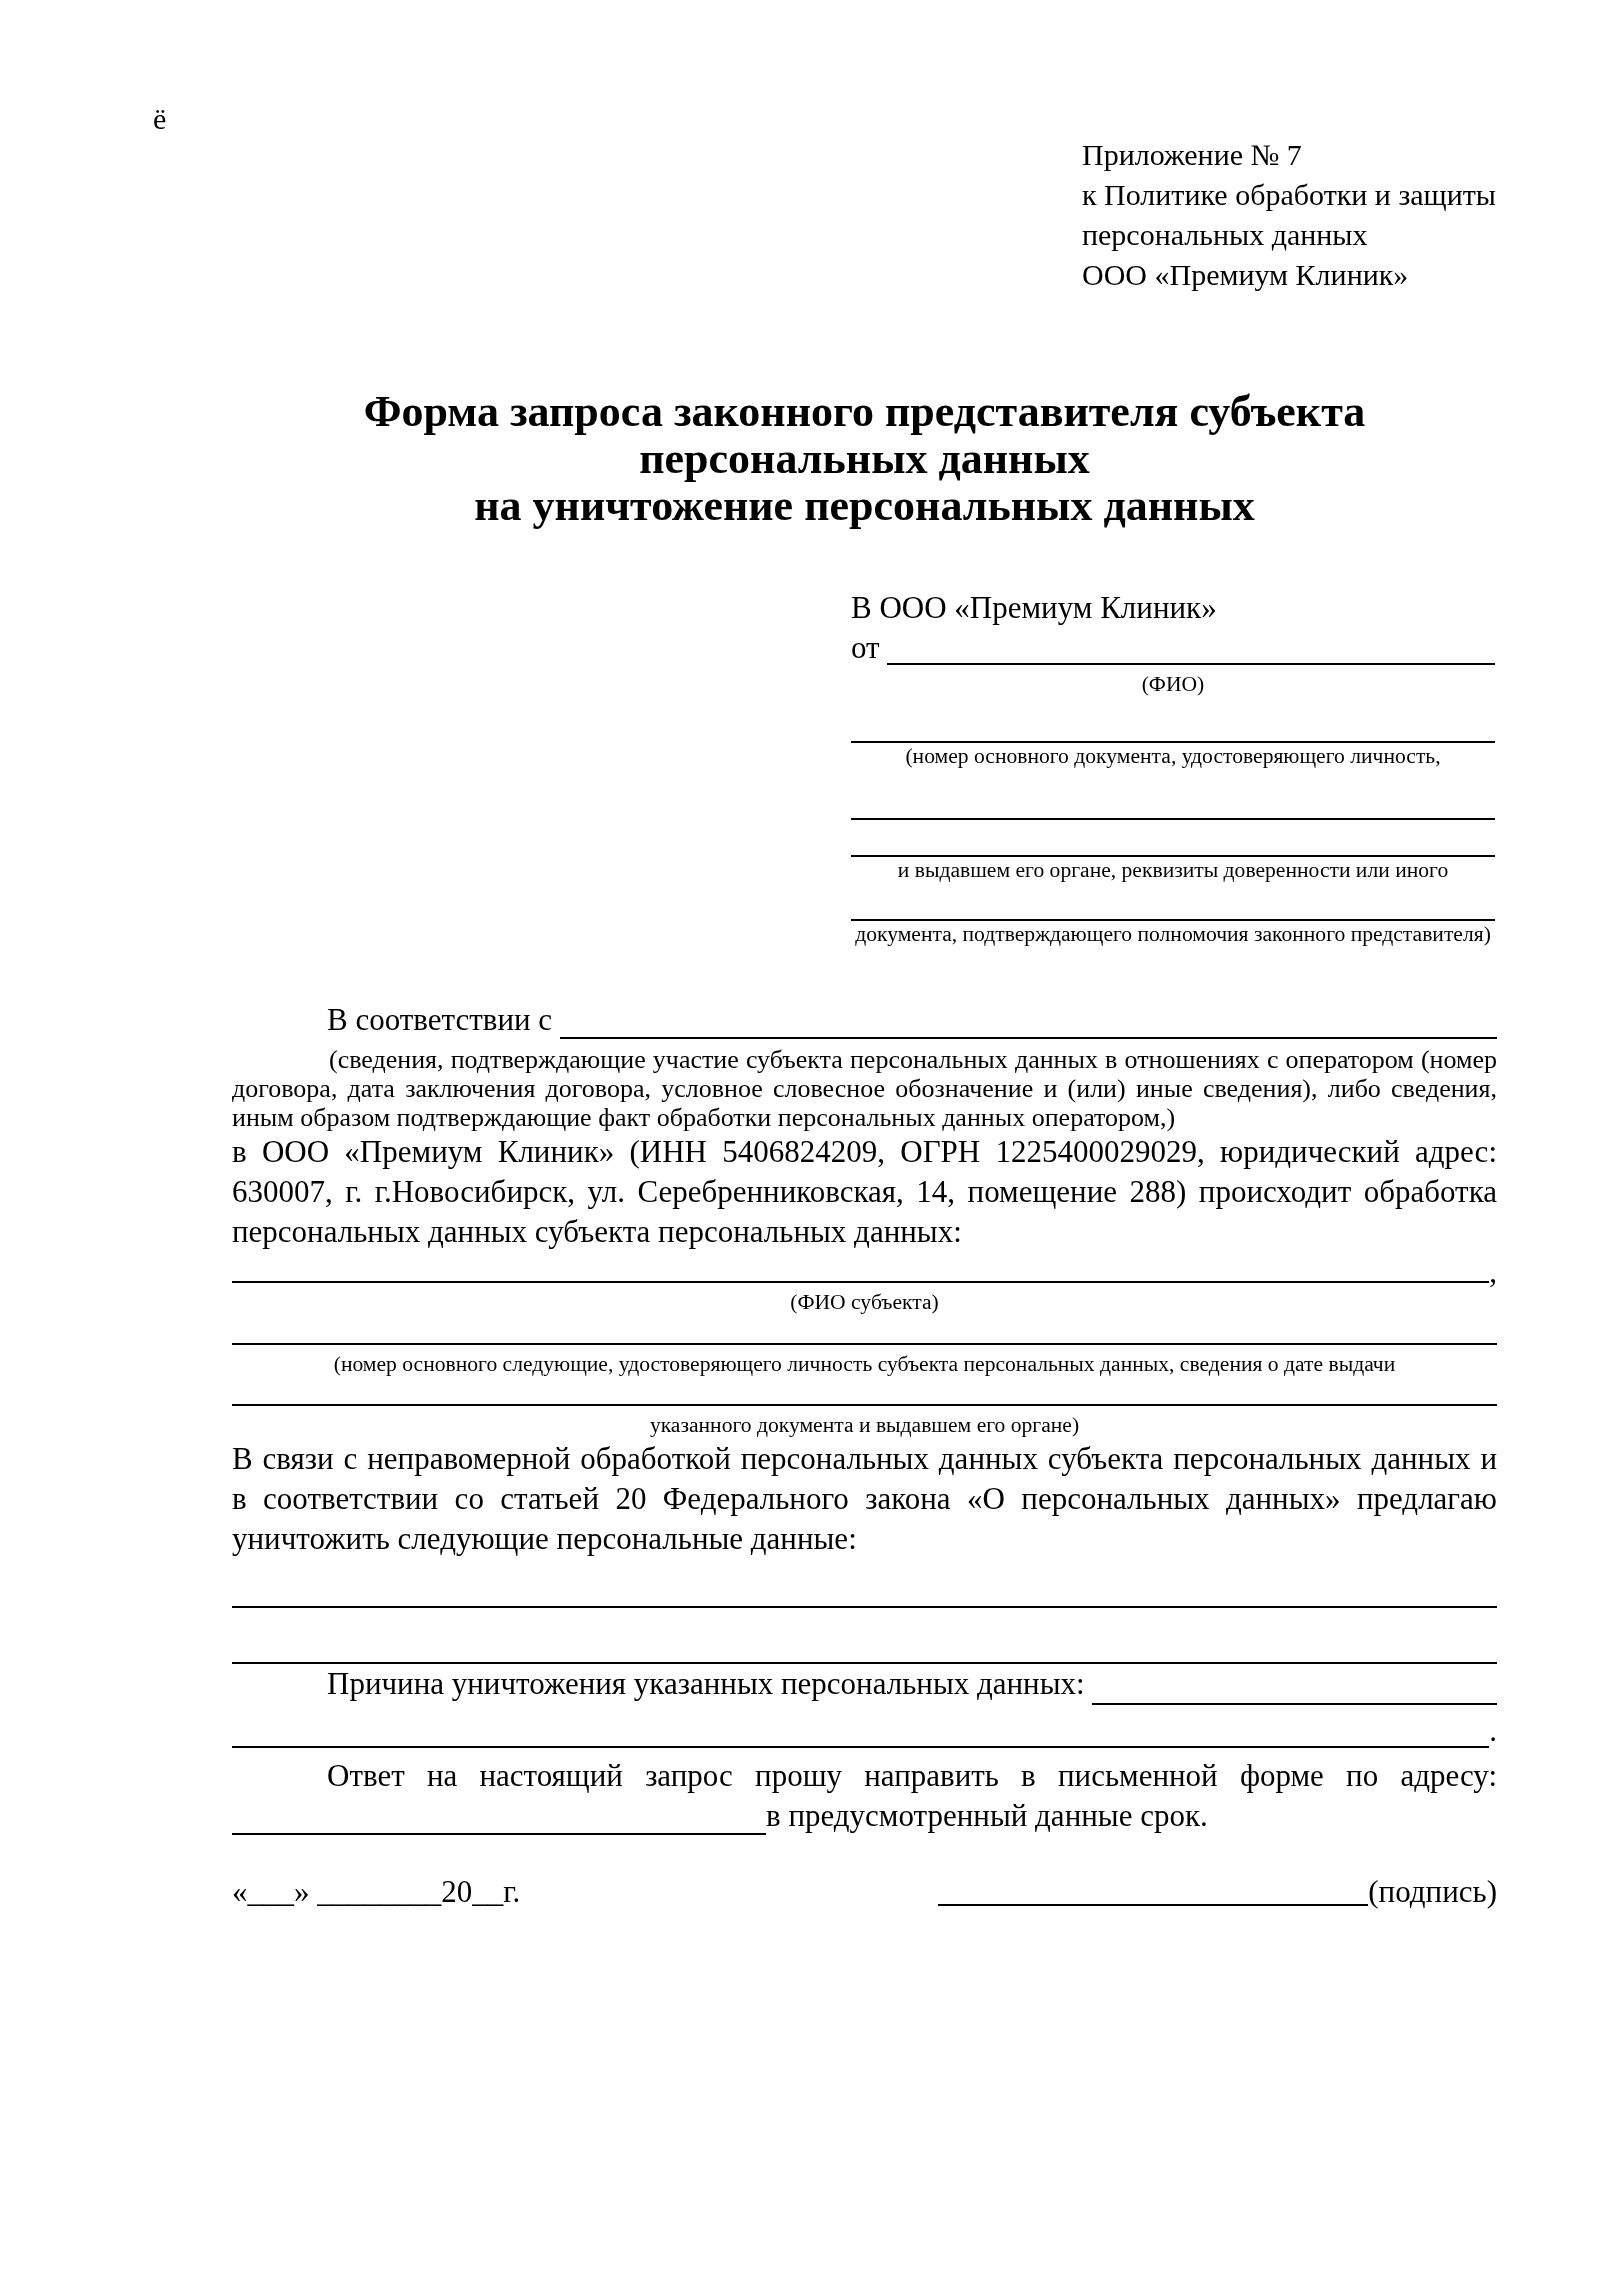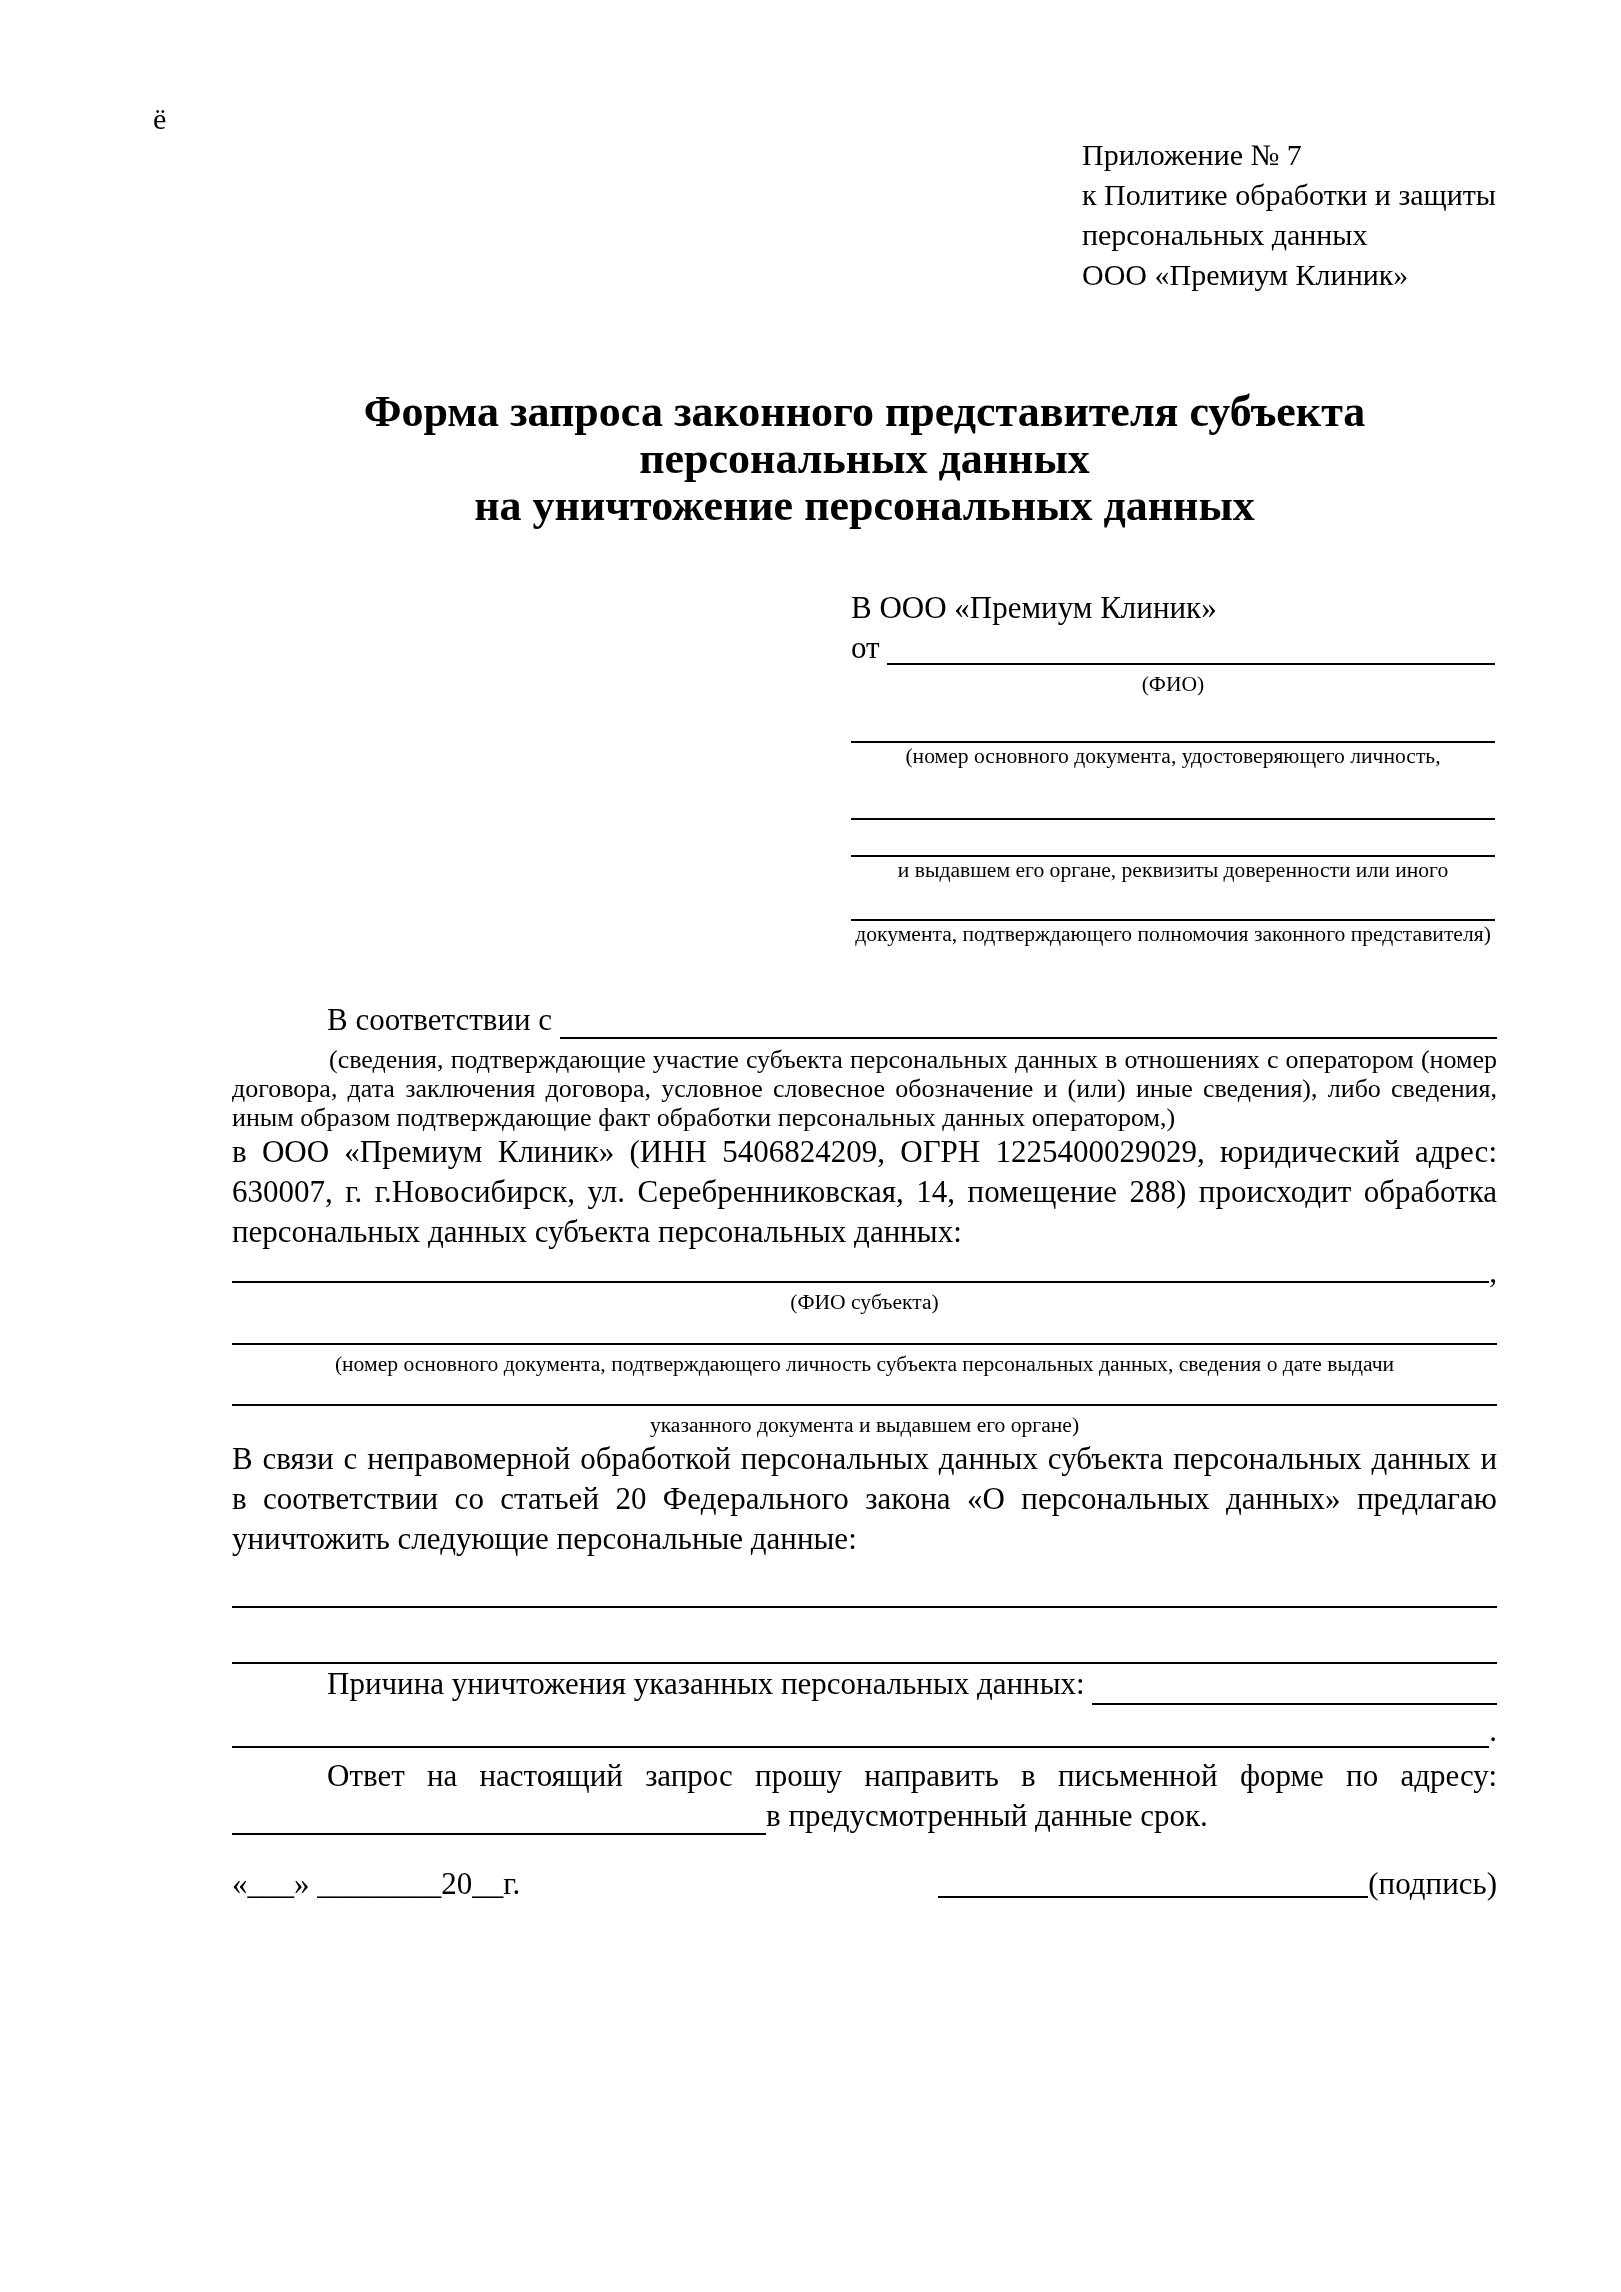"(номер основного документа, подтверждающего" div.cap { text: документа, подтверждающего -> следующие, удостоверяющего }
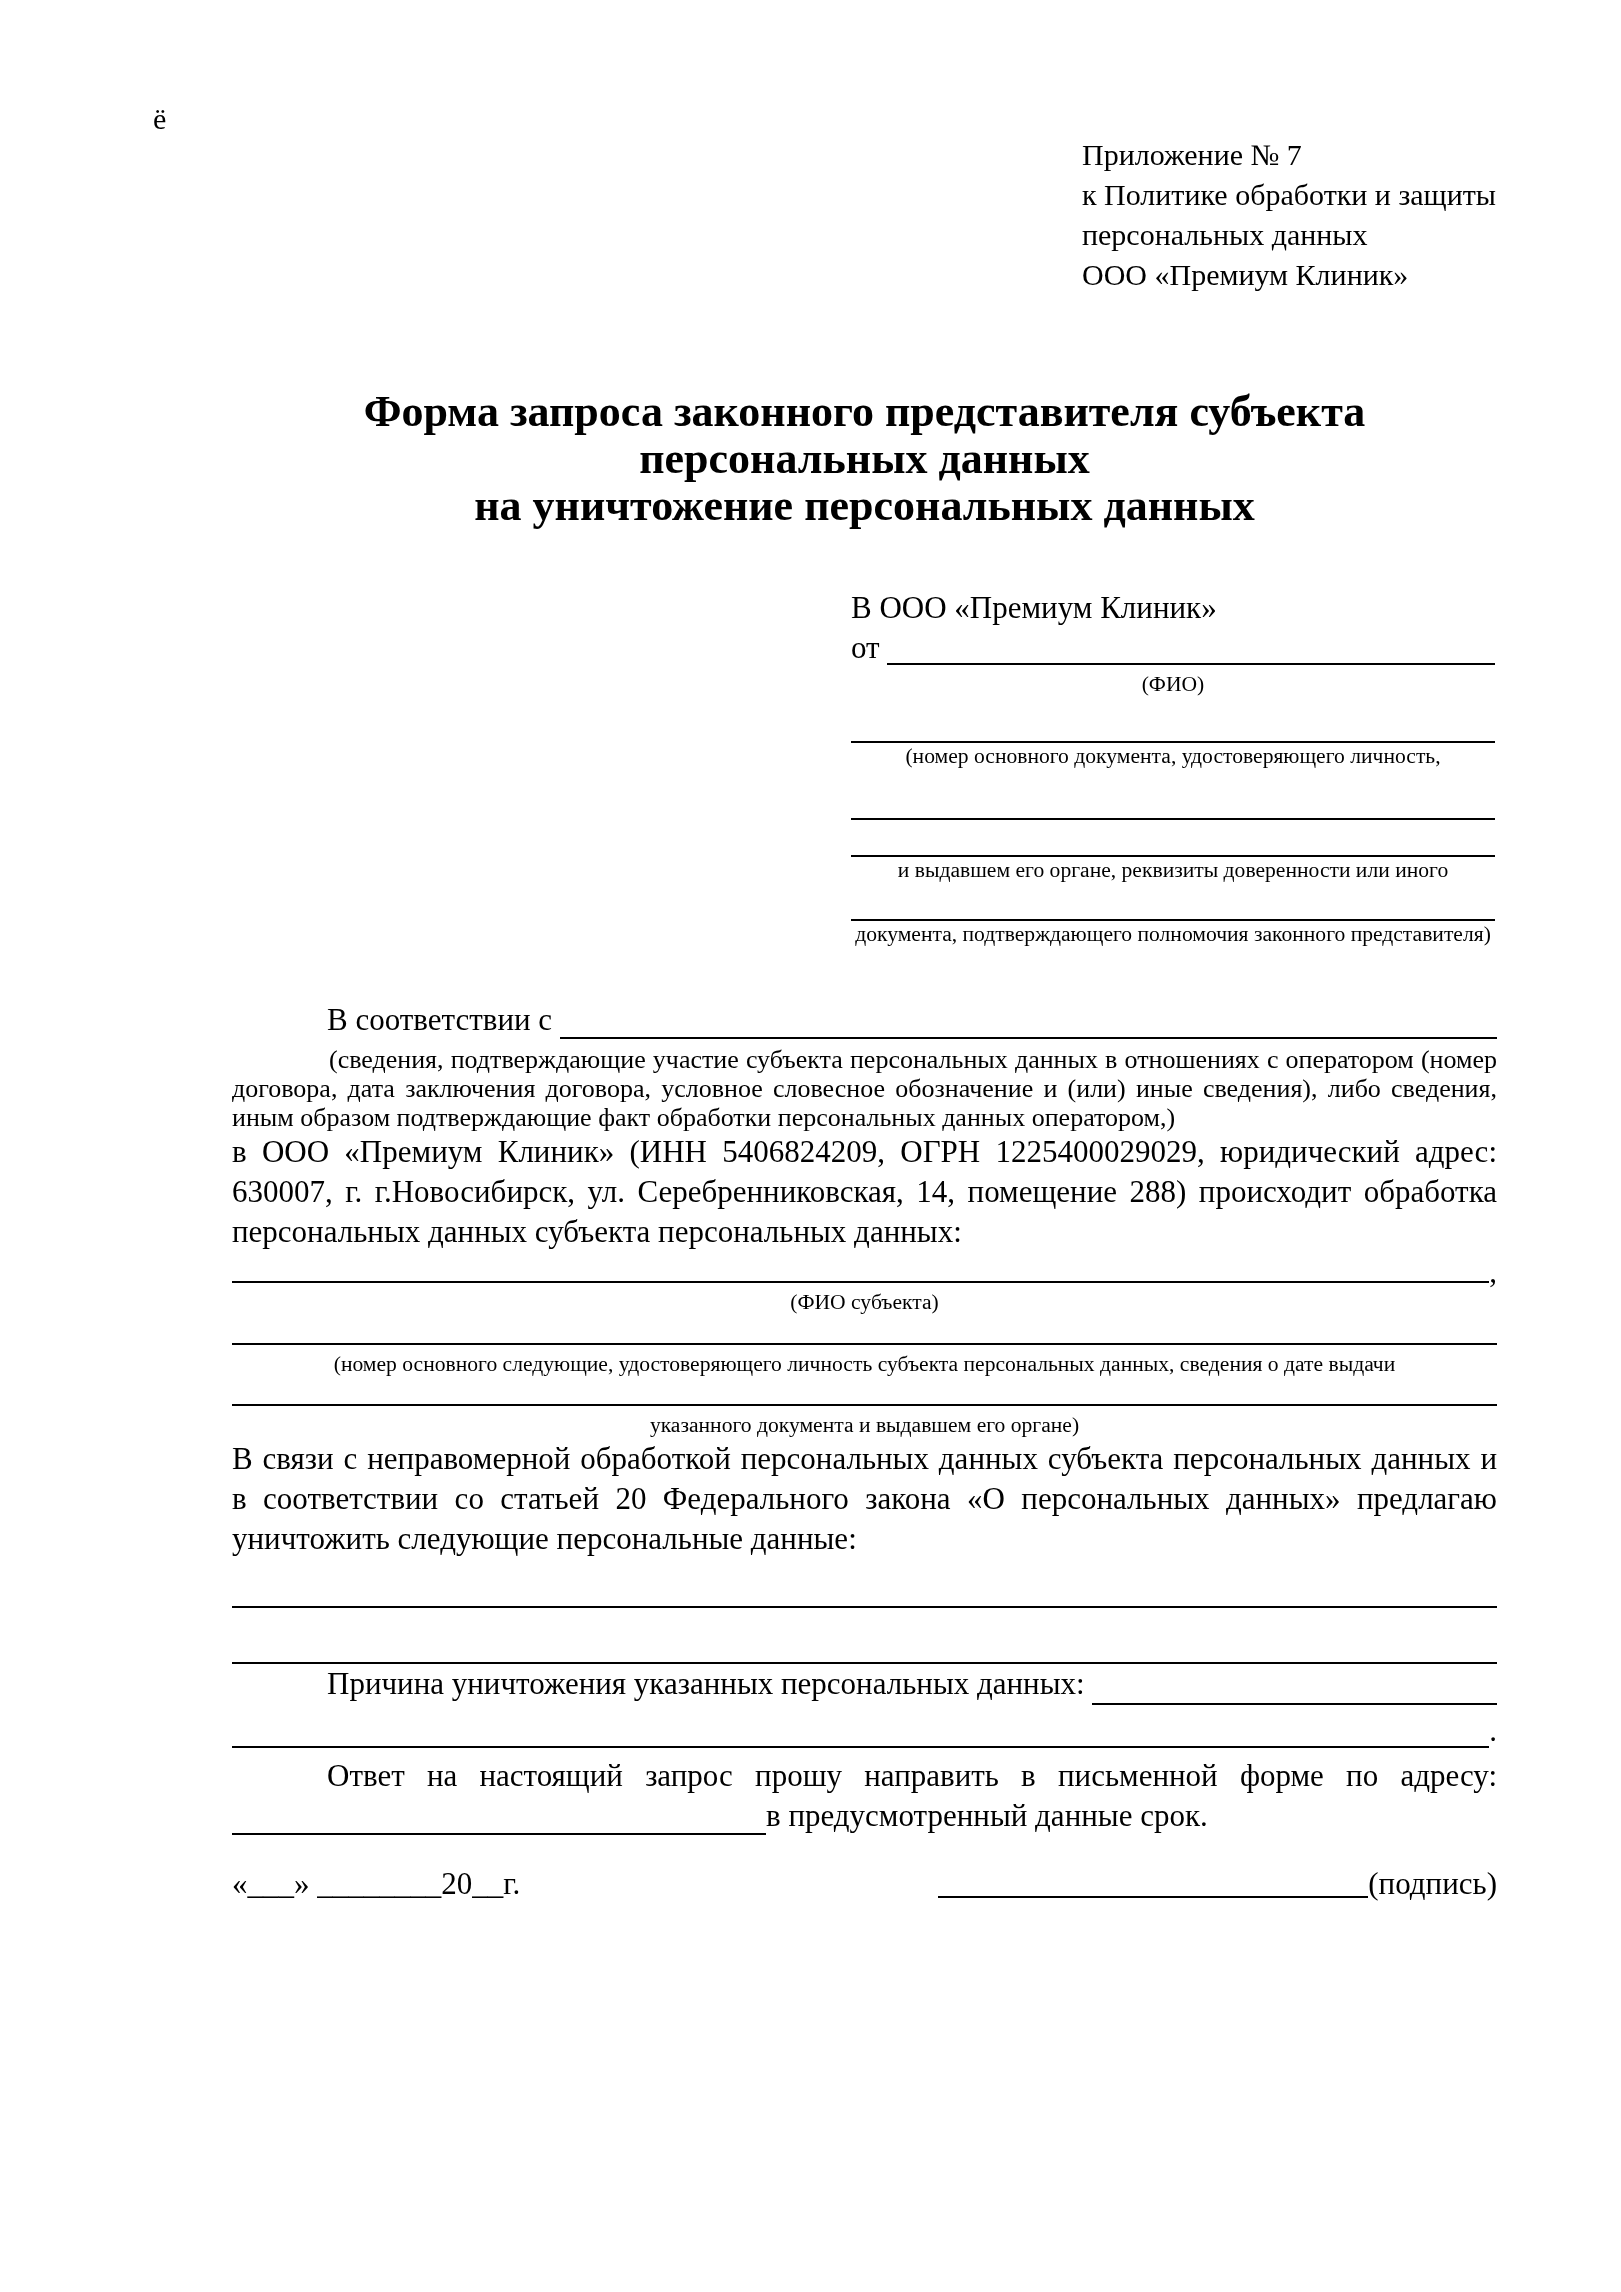"«___» ________20__г." .footer-row { margin-top: 23px -> 31px }
